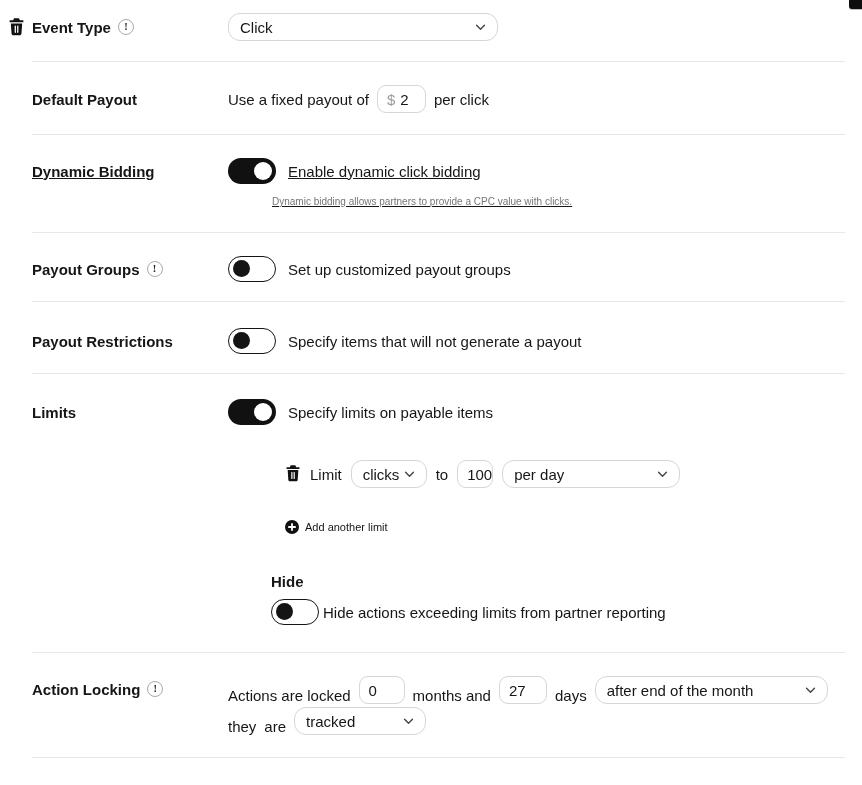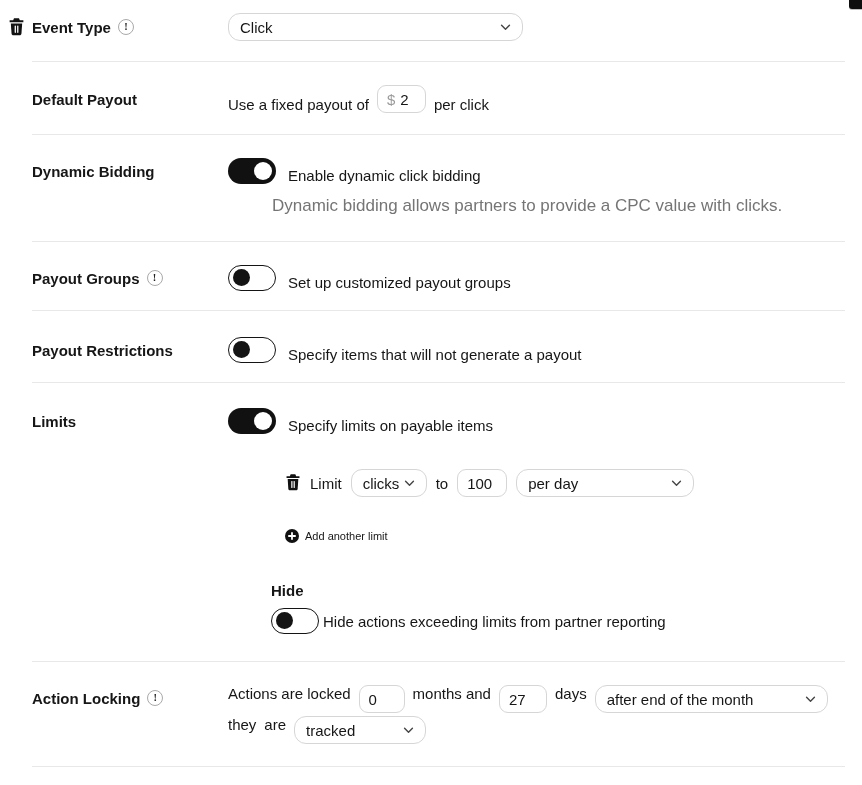"Click" div.select { width: 295px -> 270px }
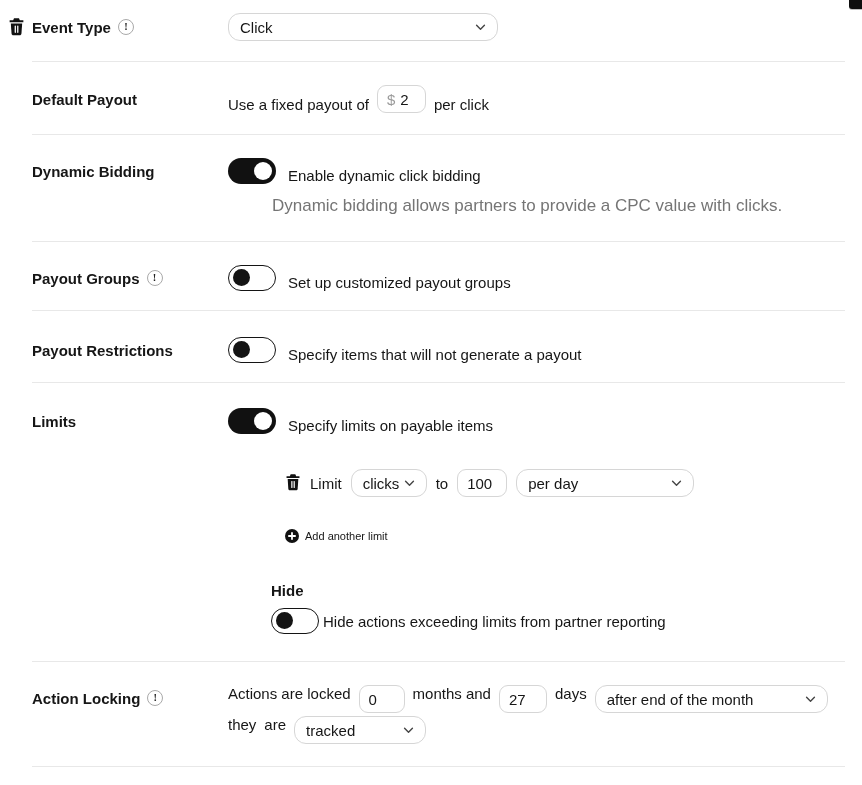"Use a fixed payout of" .inline { align-items: flex-end -> center }
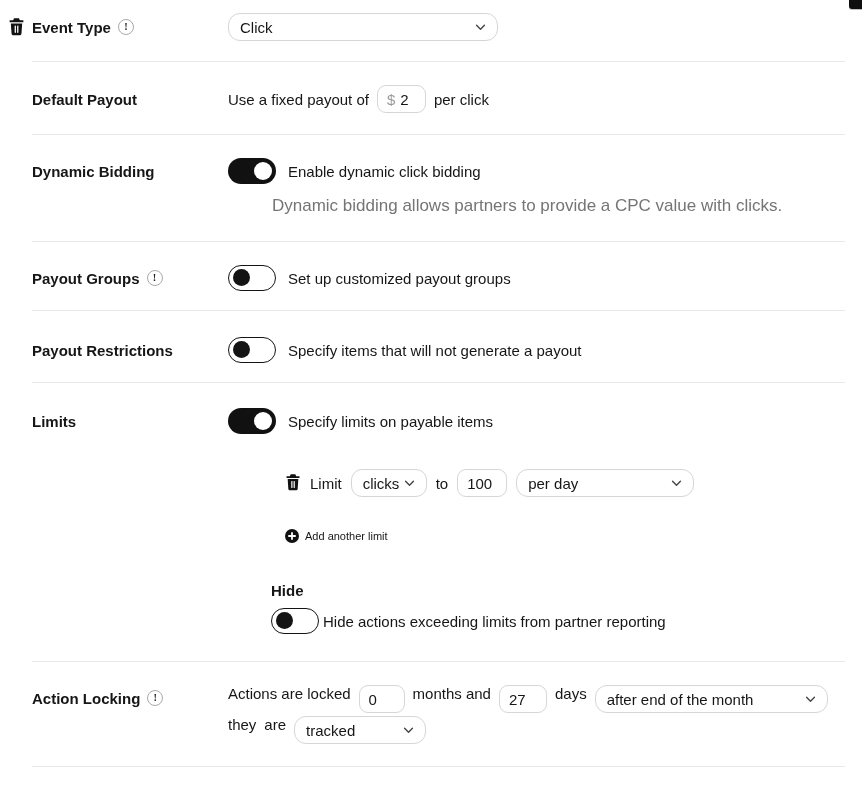"Dynamic Bidding" .row-bidding { text-decoration: none -> underline }
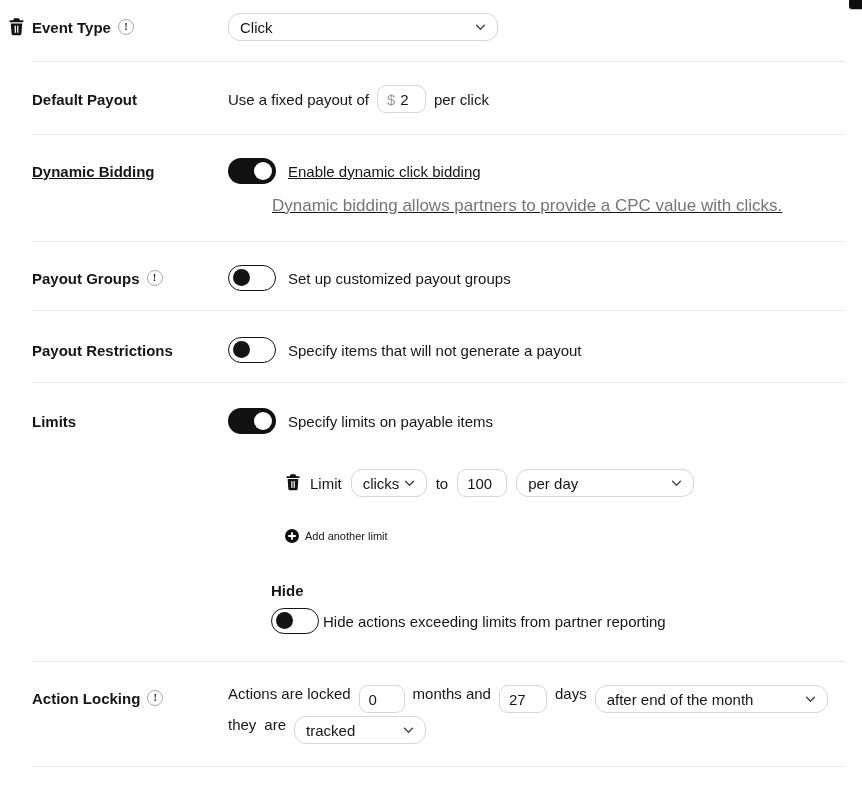"Dynamic bidding allows partners to" .helper { font-size: 17px -> 10px }
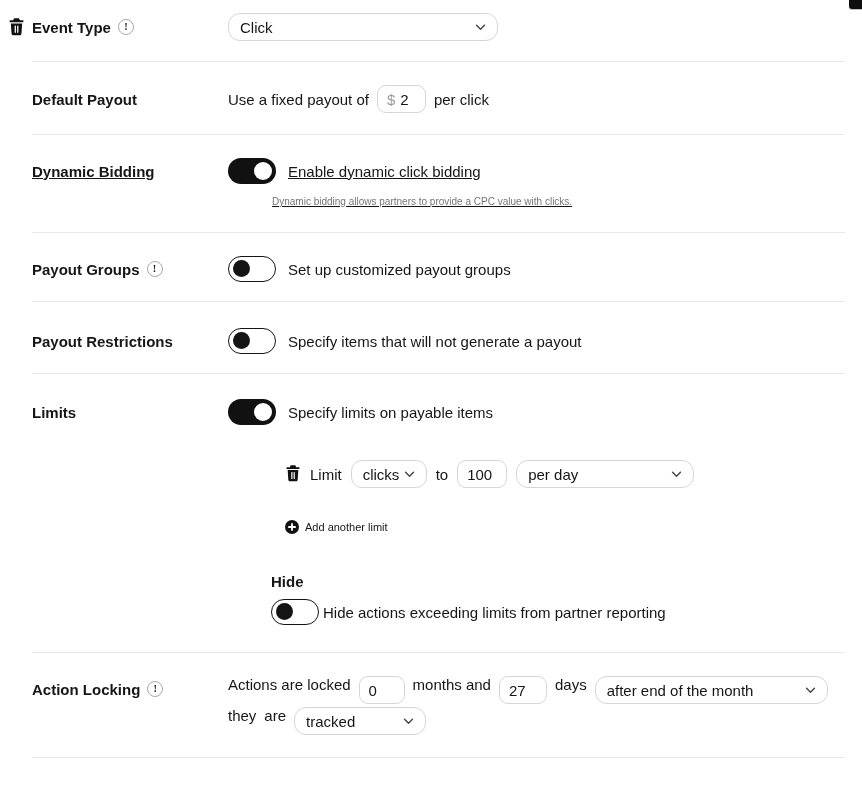"100" span.tbox { width: 50px -> 36px }
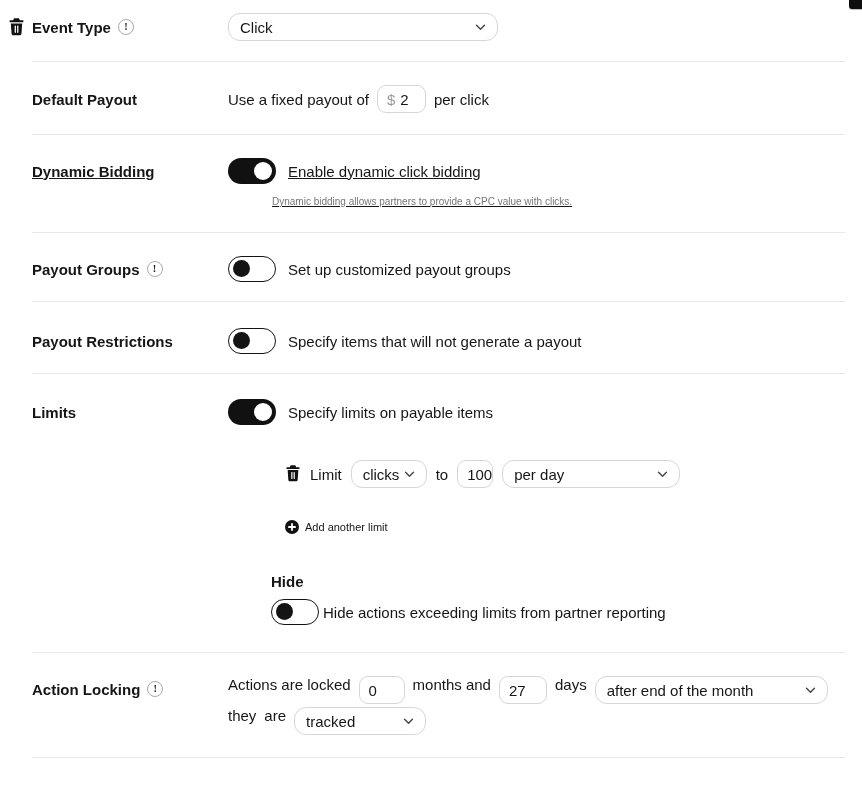"Actions are locked" .lock-wrap { align-items: flex-start -> flex-end }
